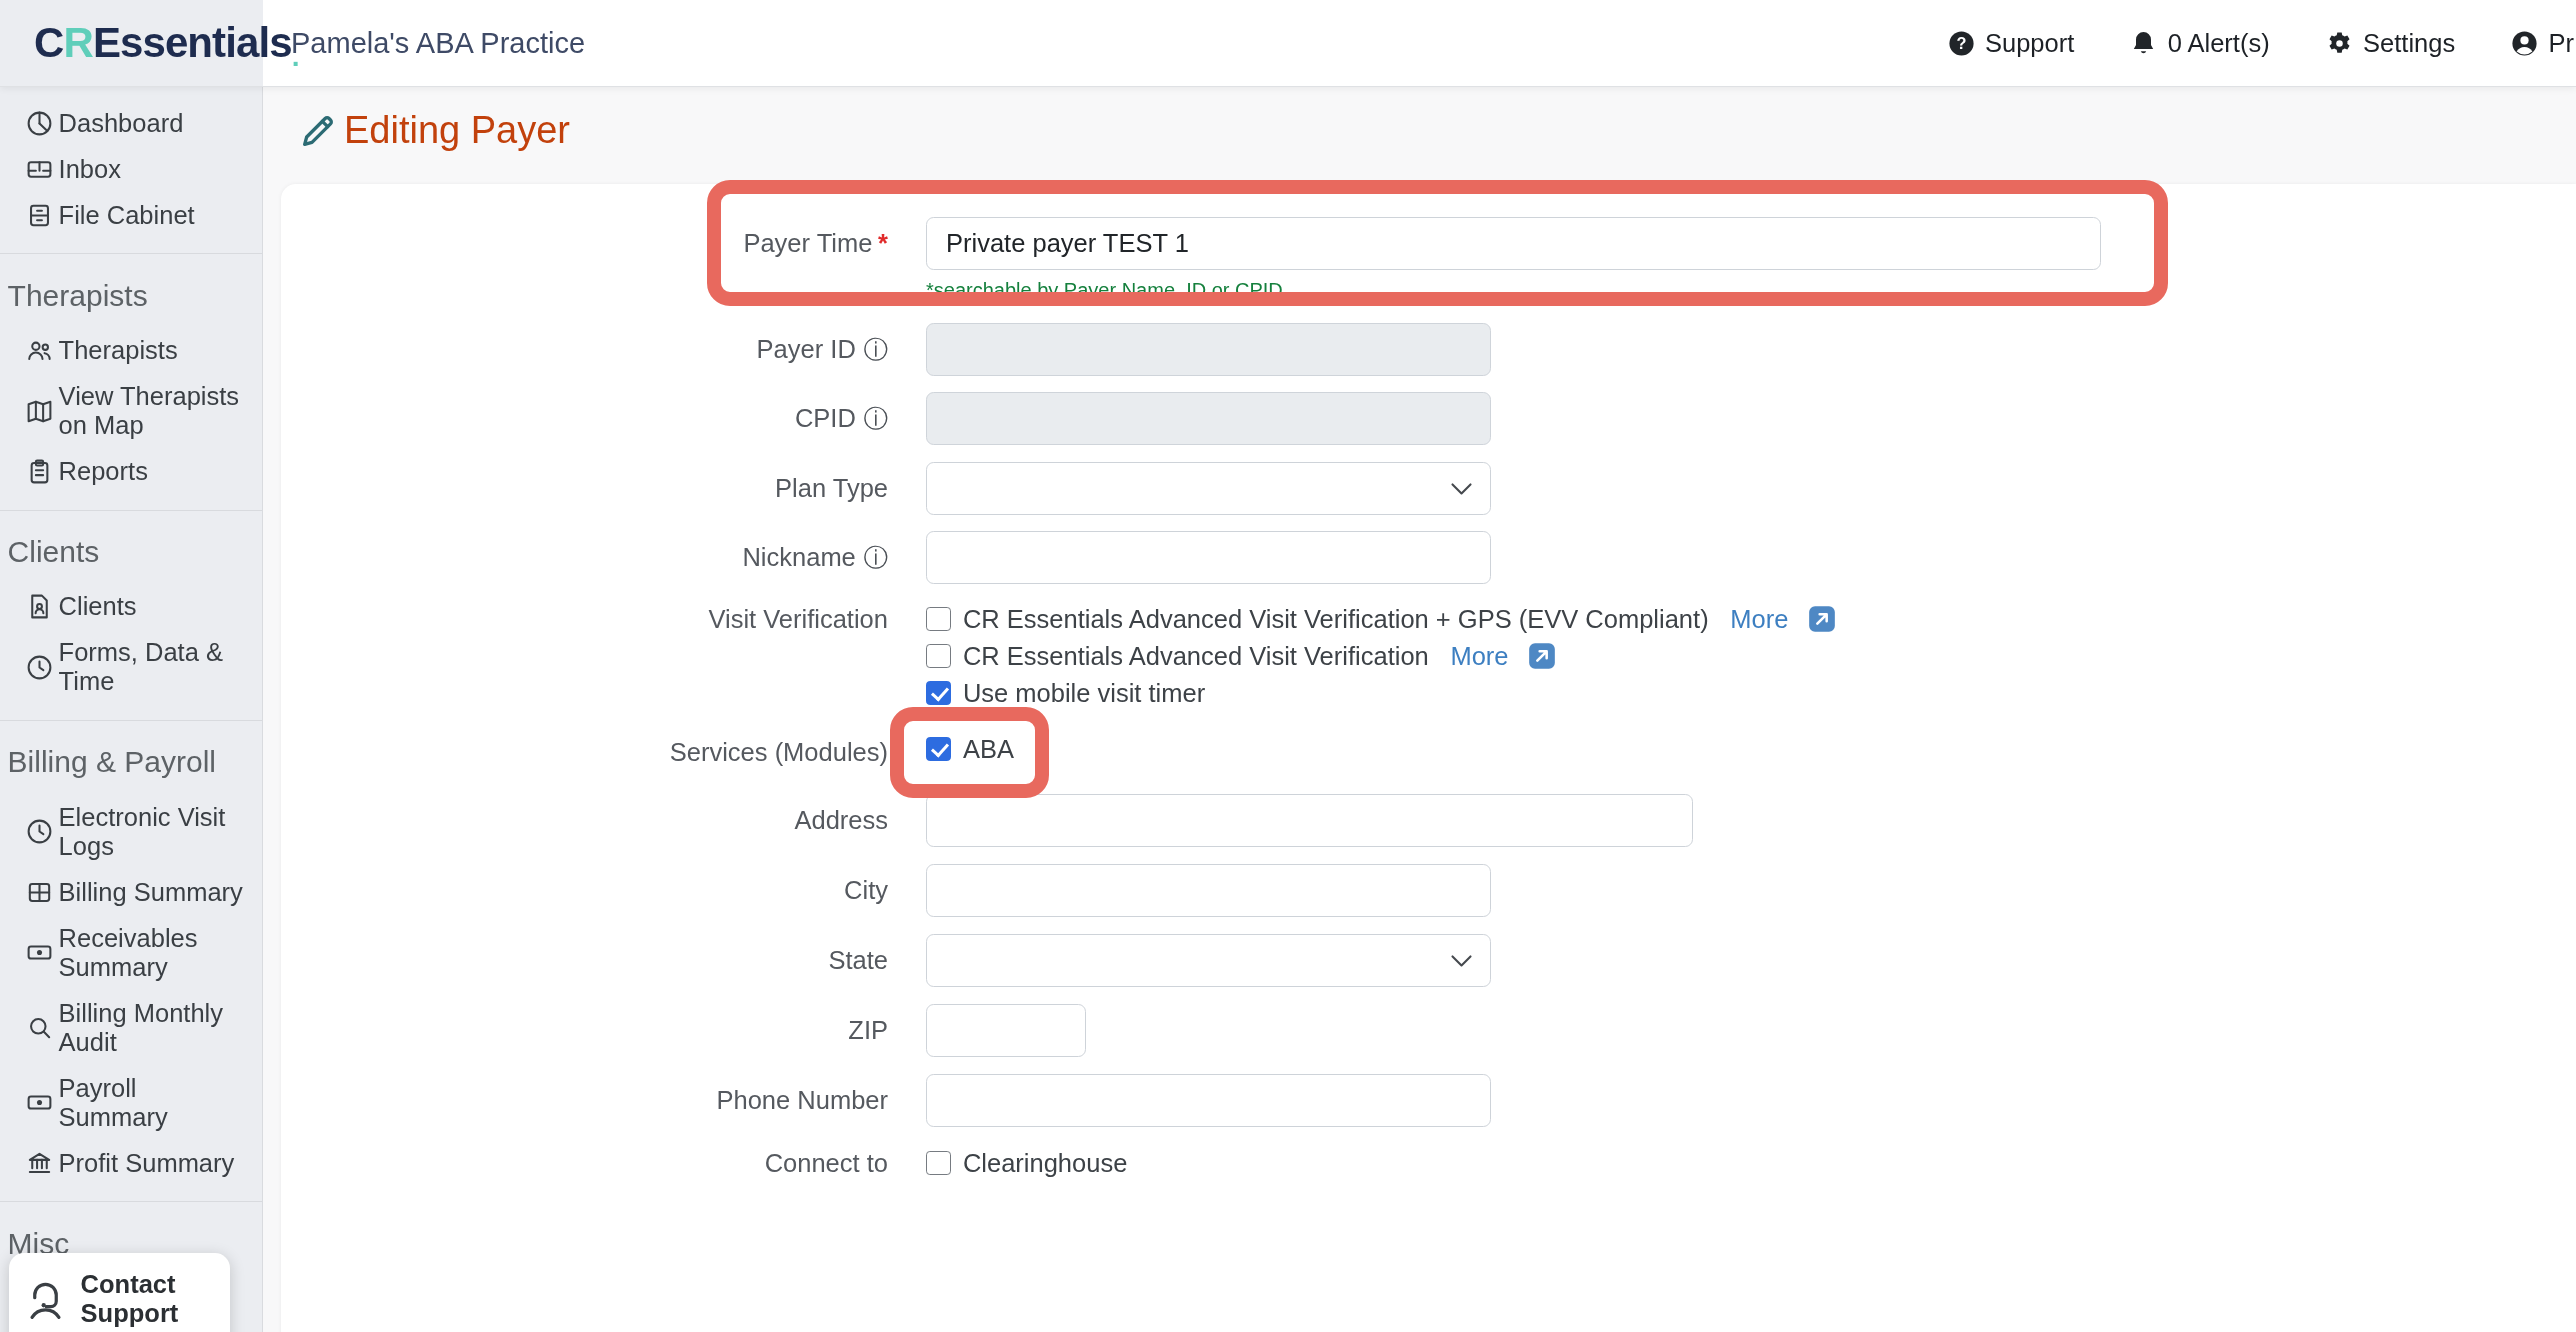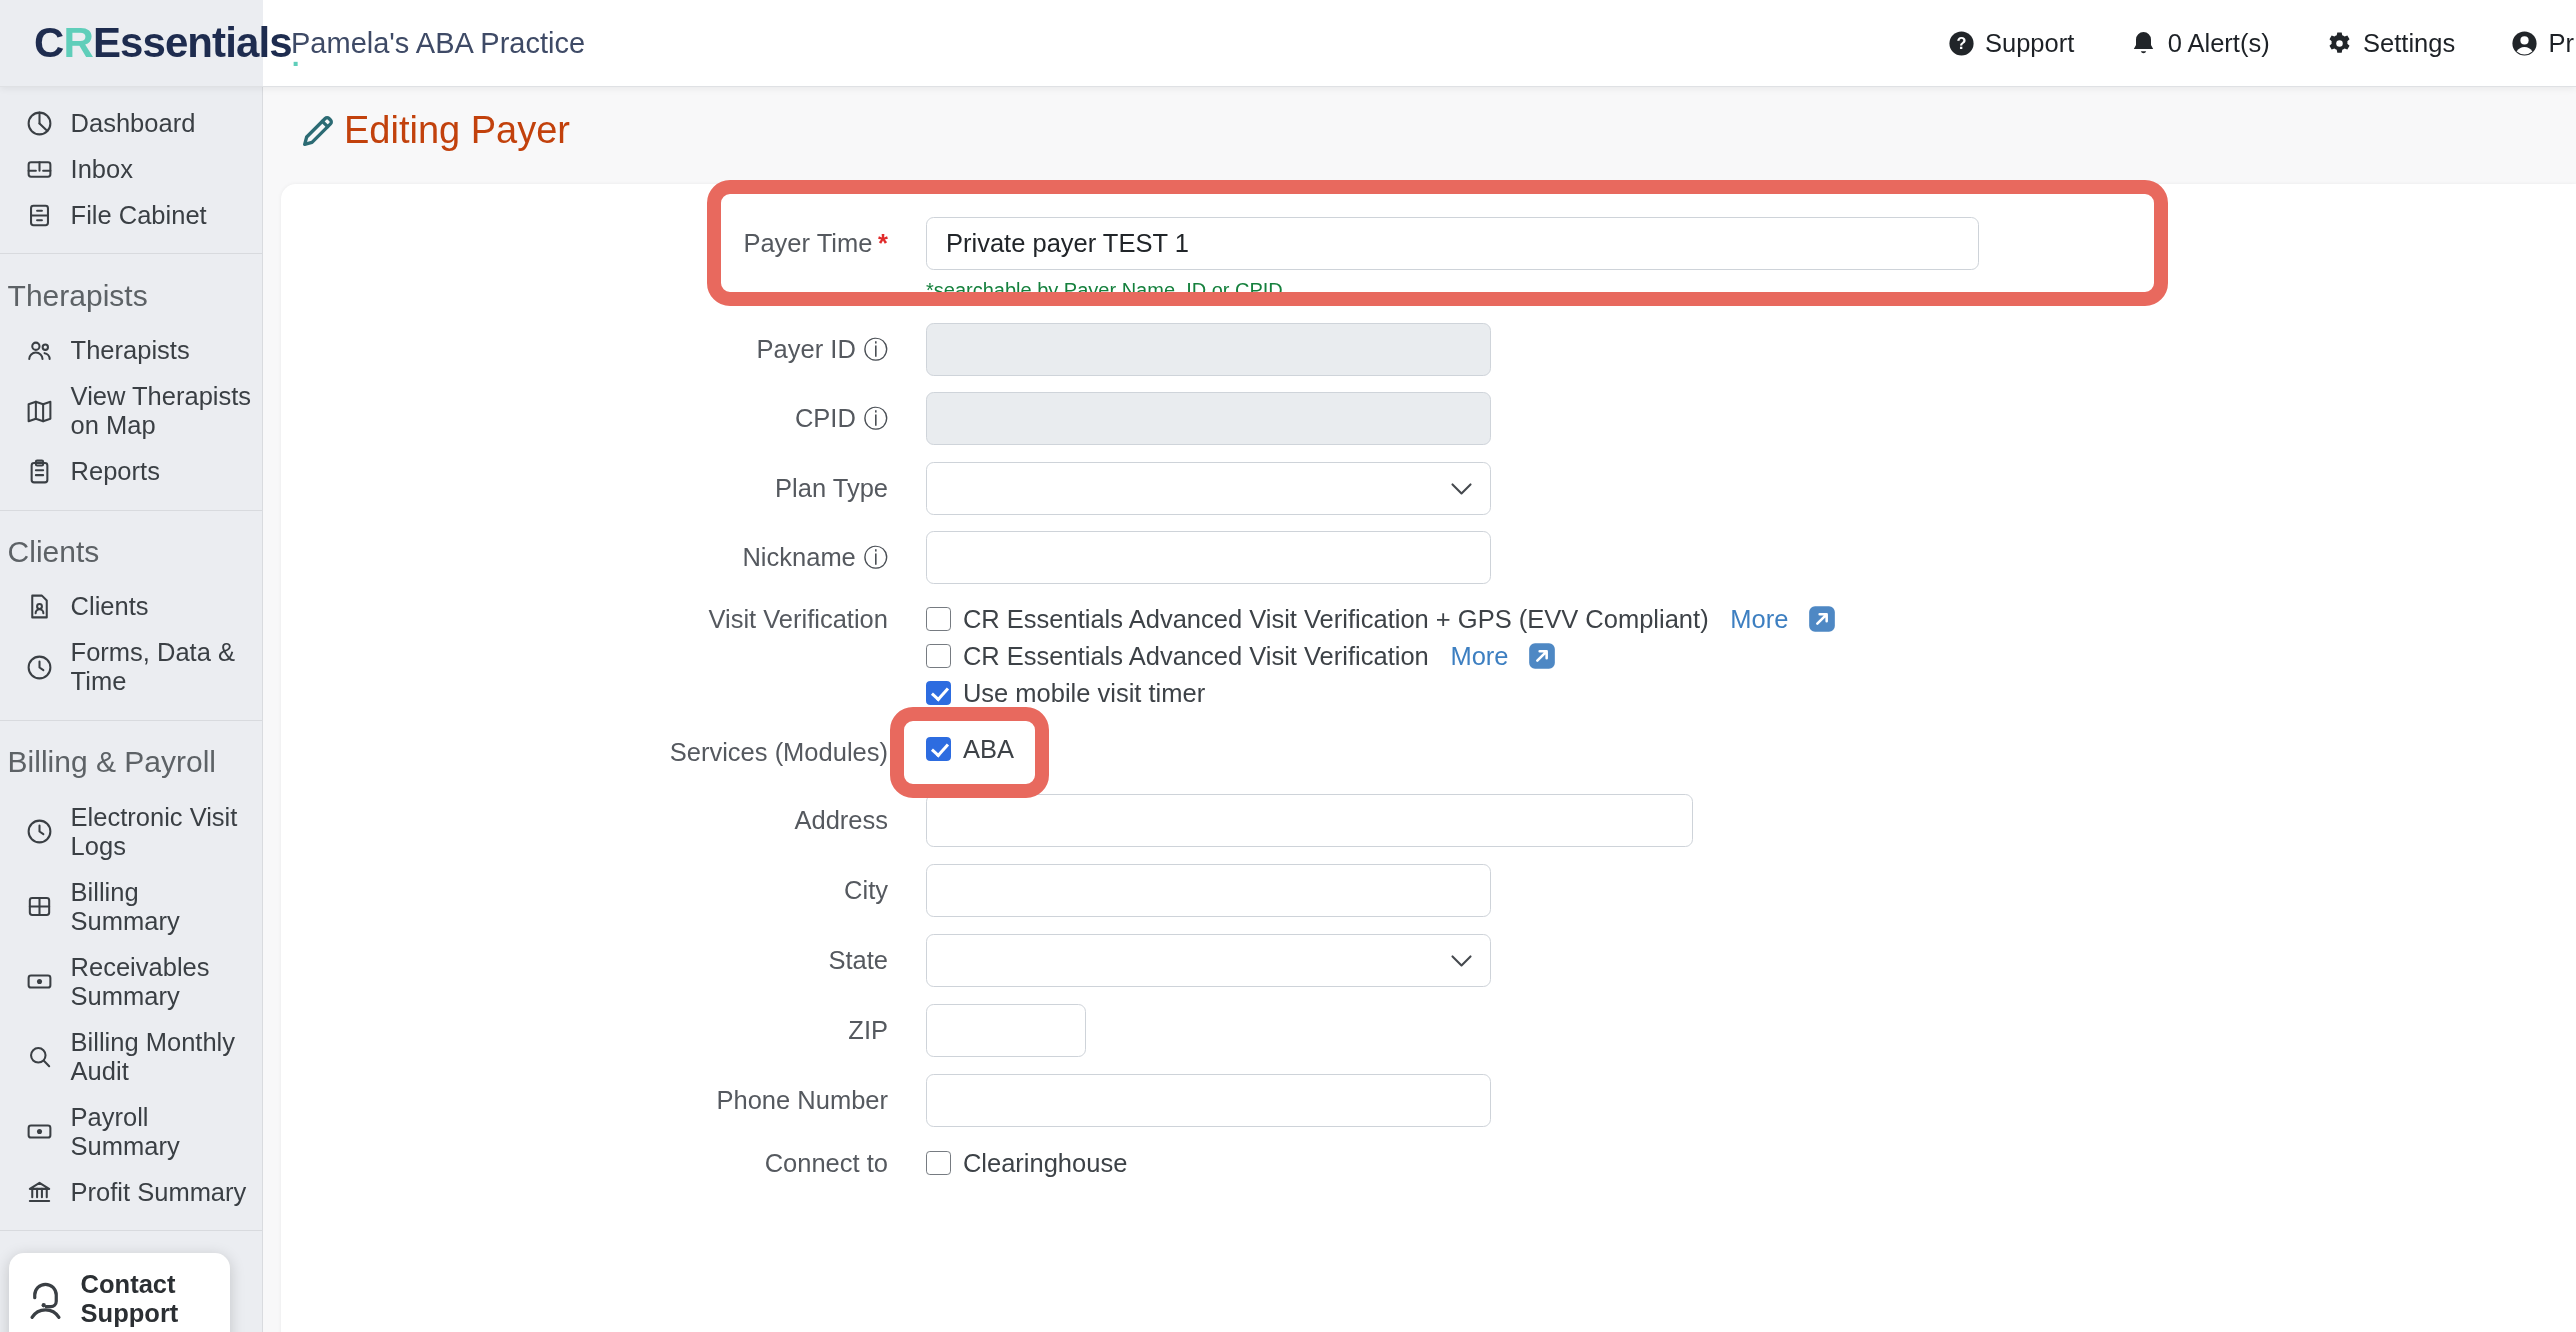"Dashboard" .nav-item { gap: 17px -> 5px }
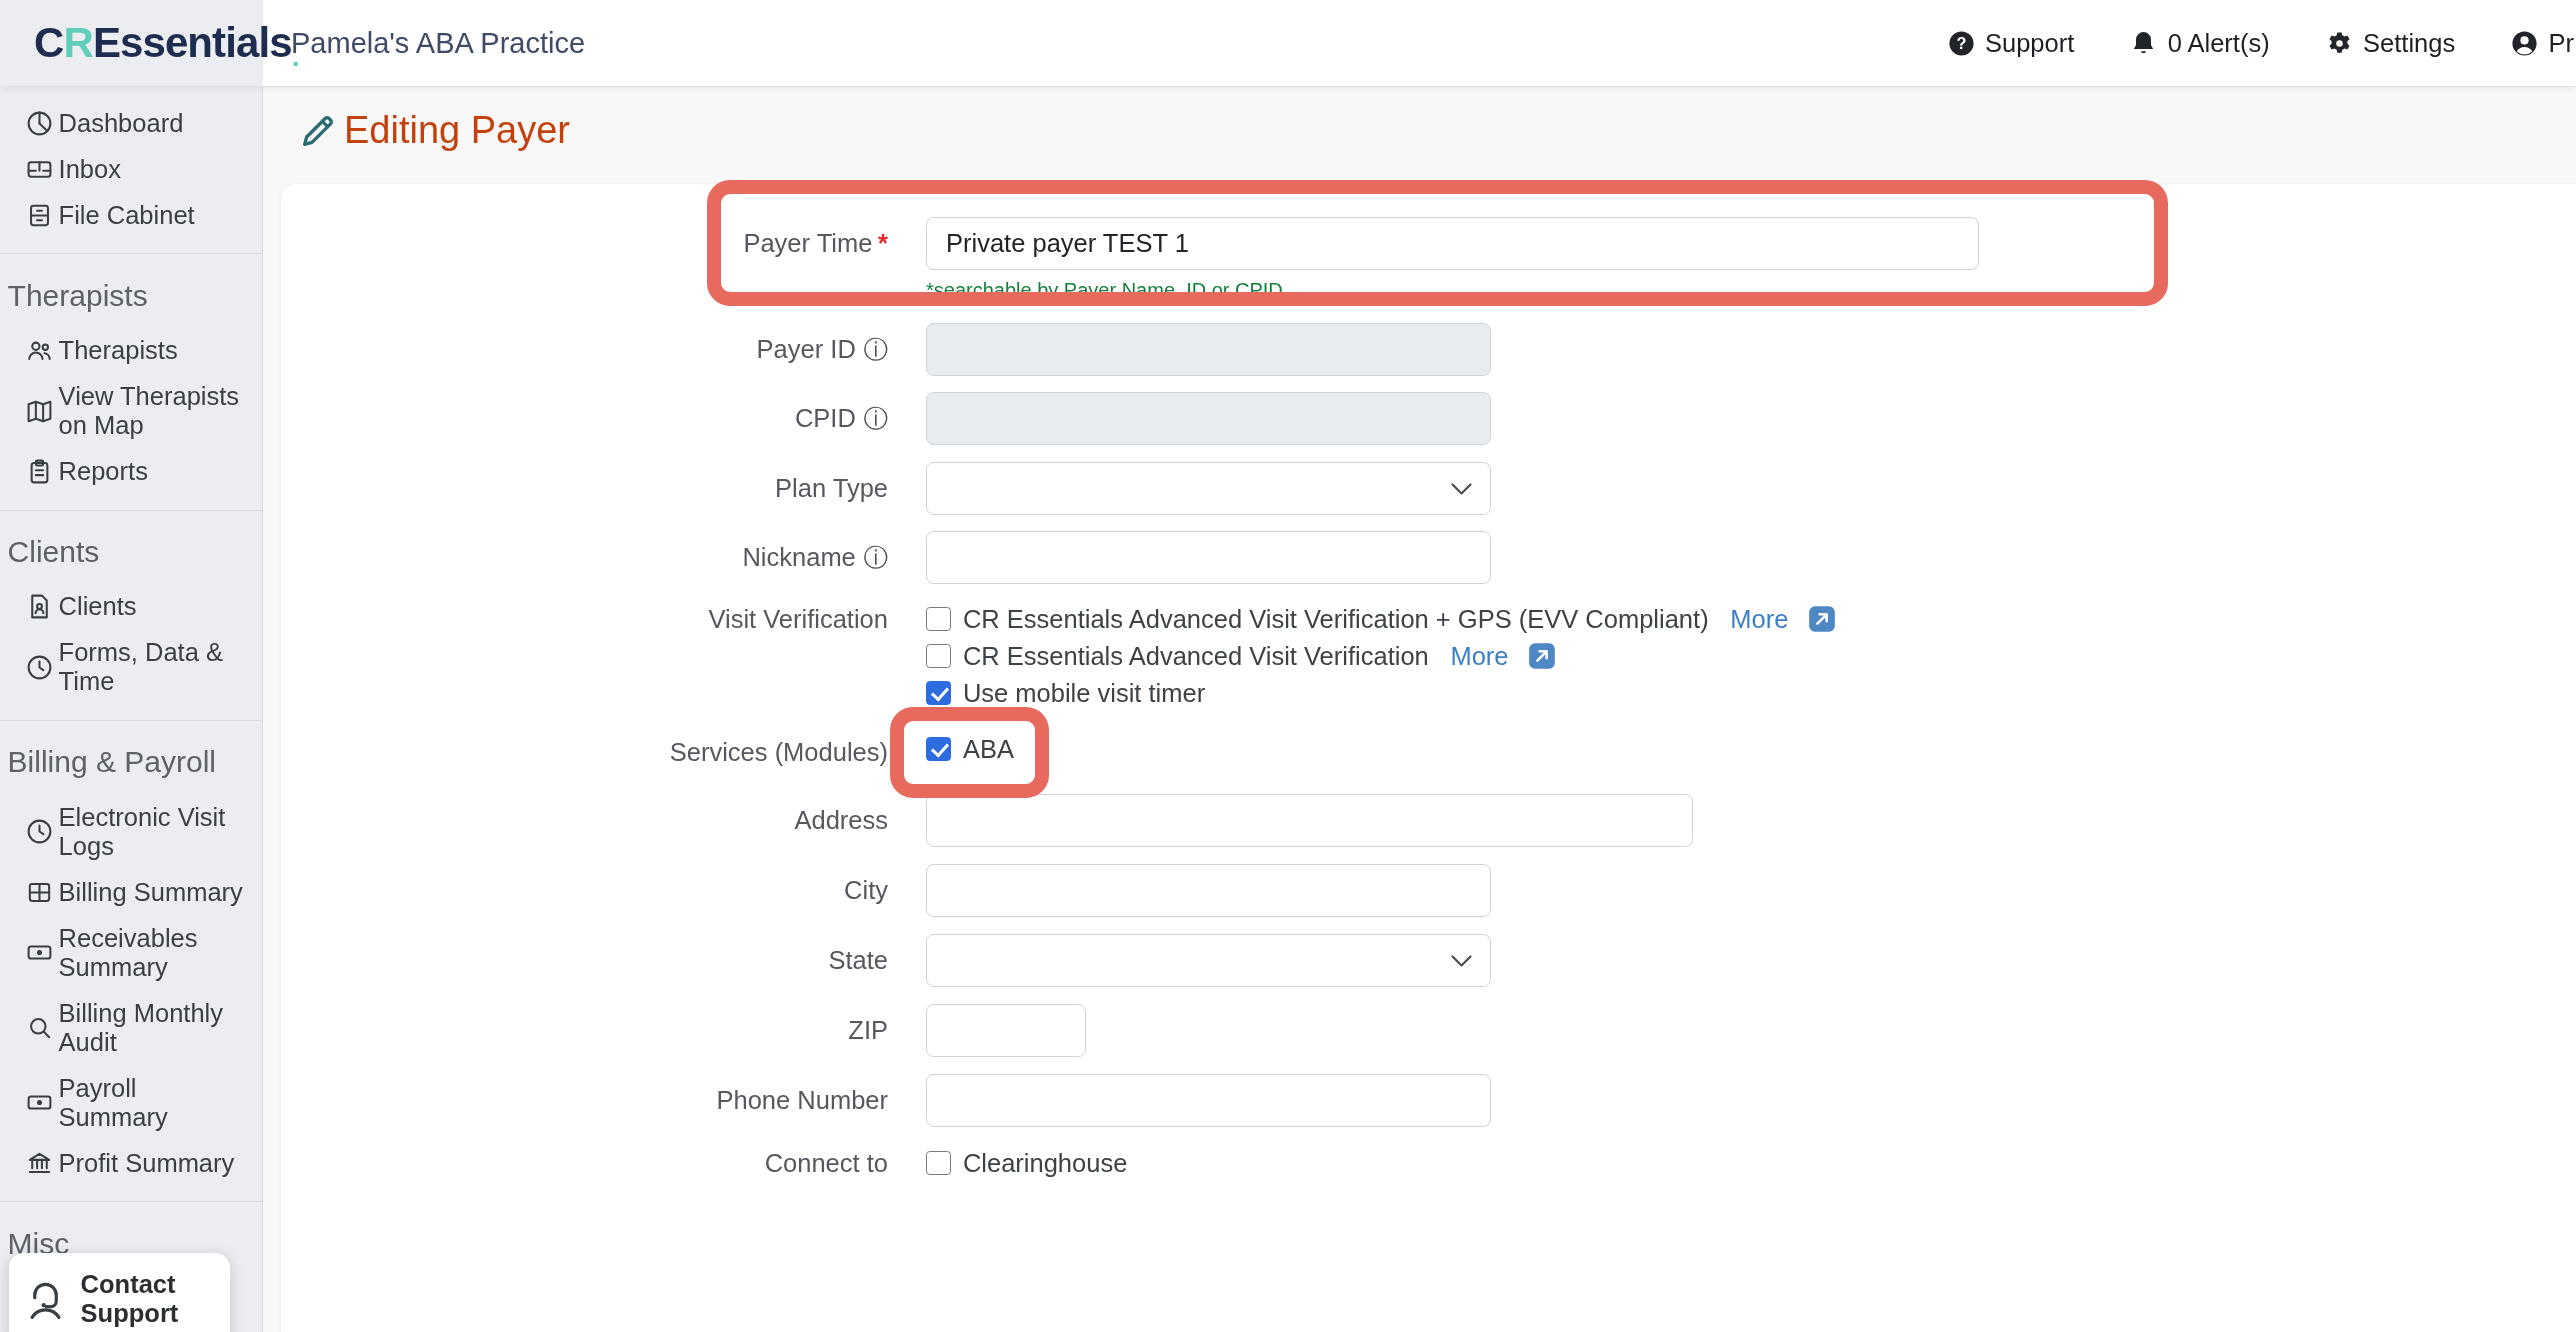"Private payer TEST 1" .inp.wide { width: 1053px -> 1175px }
